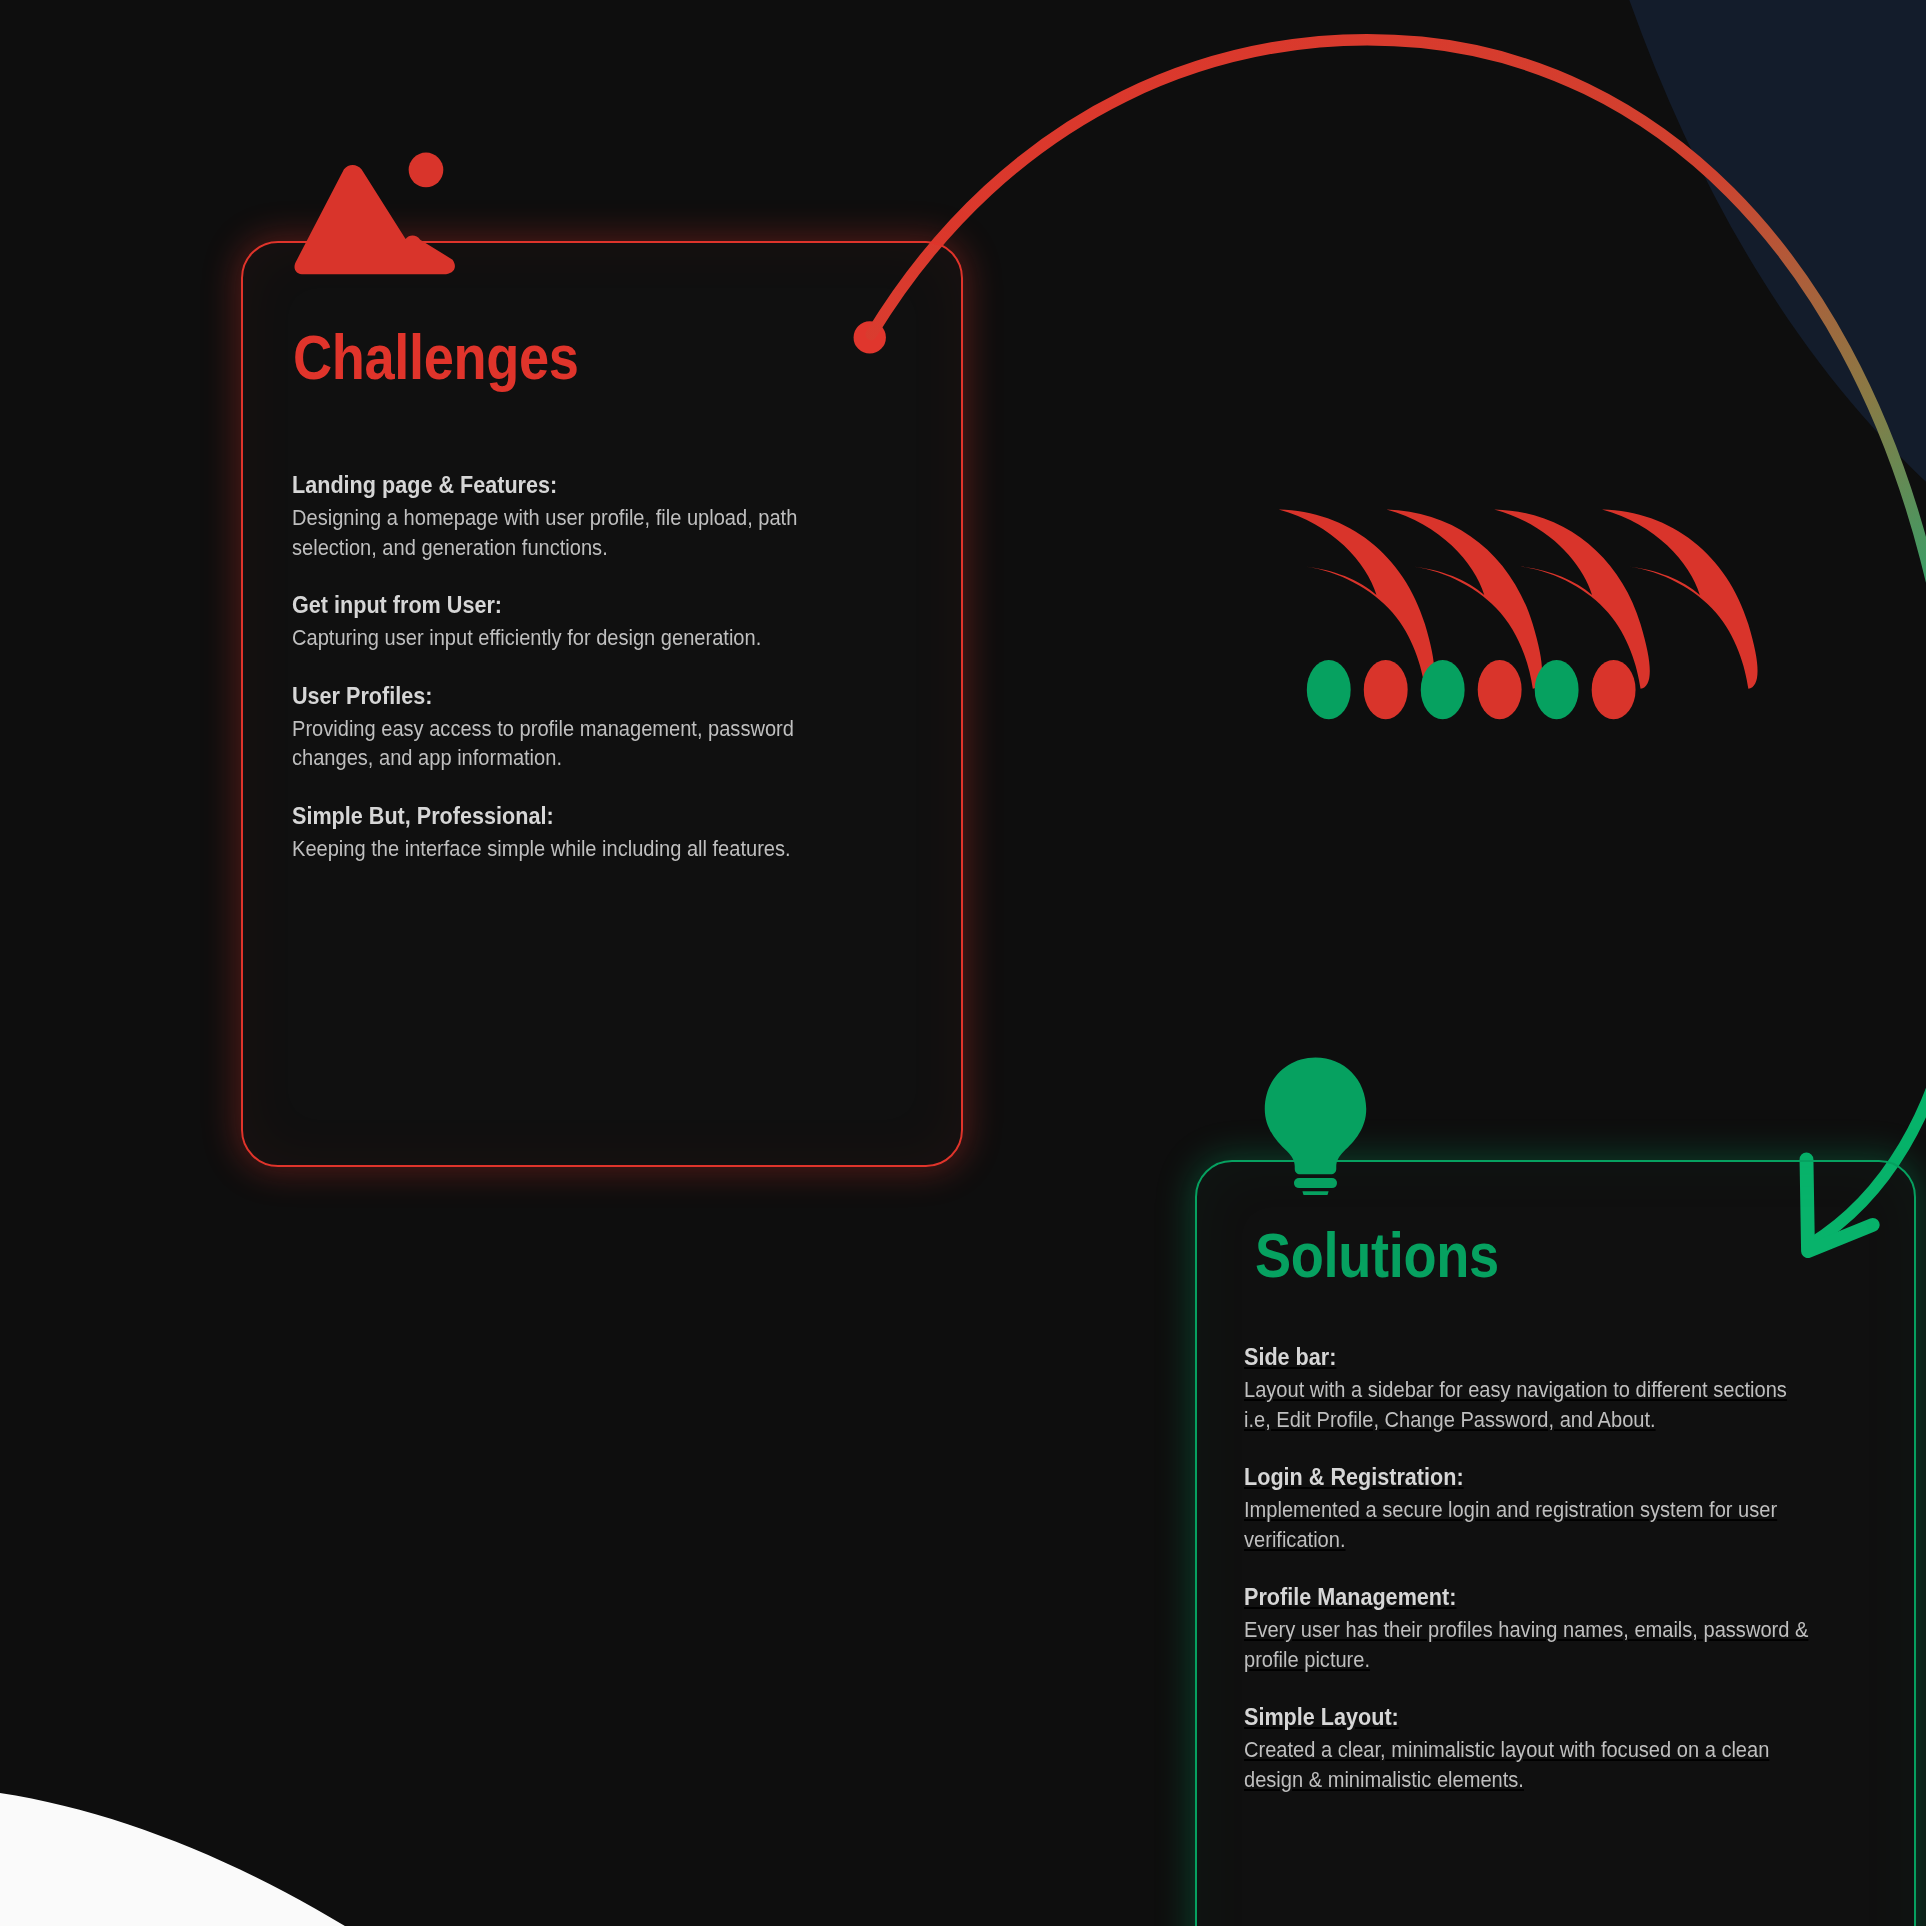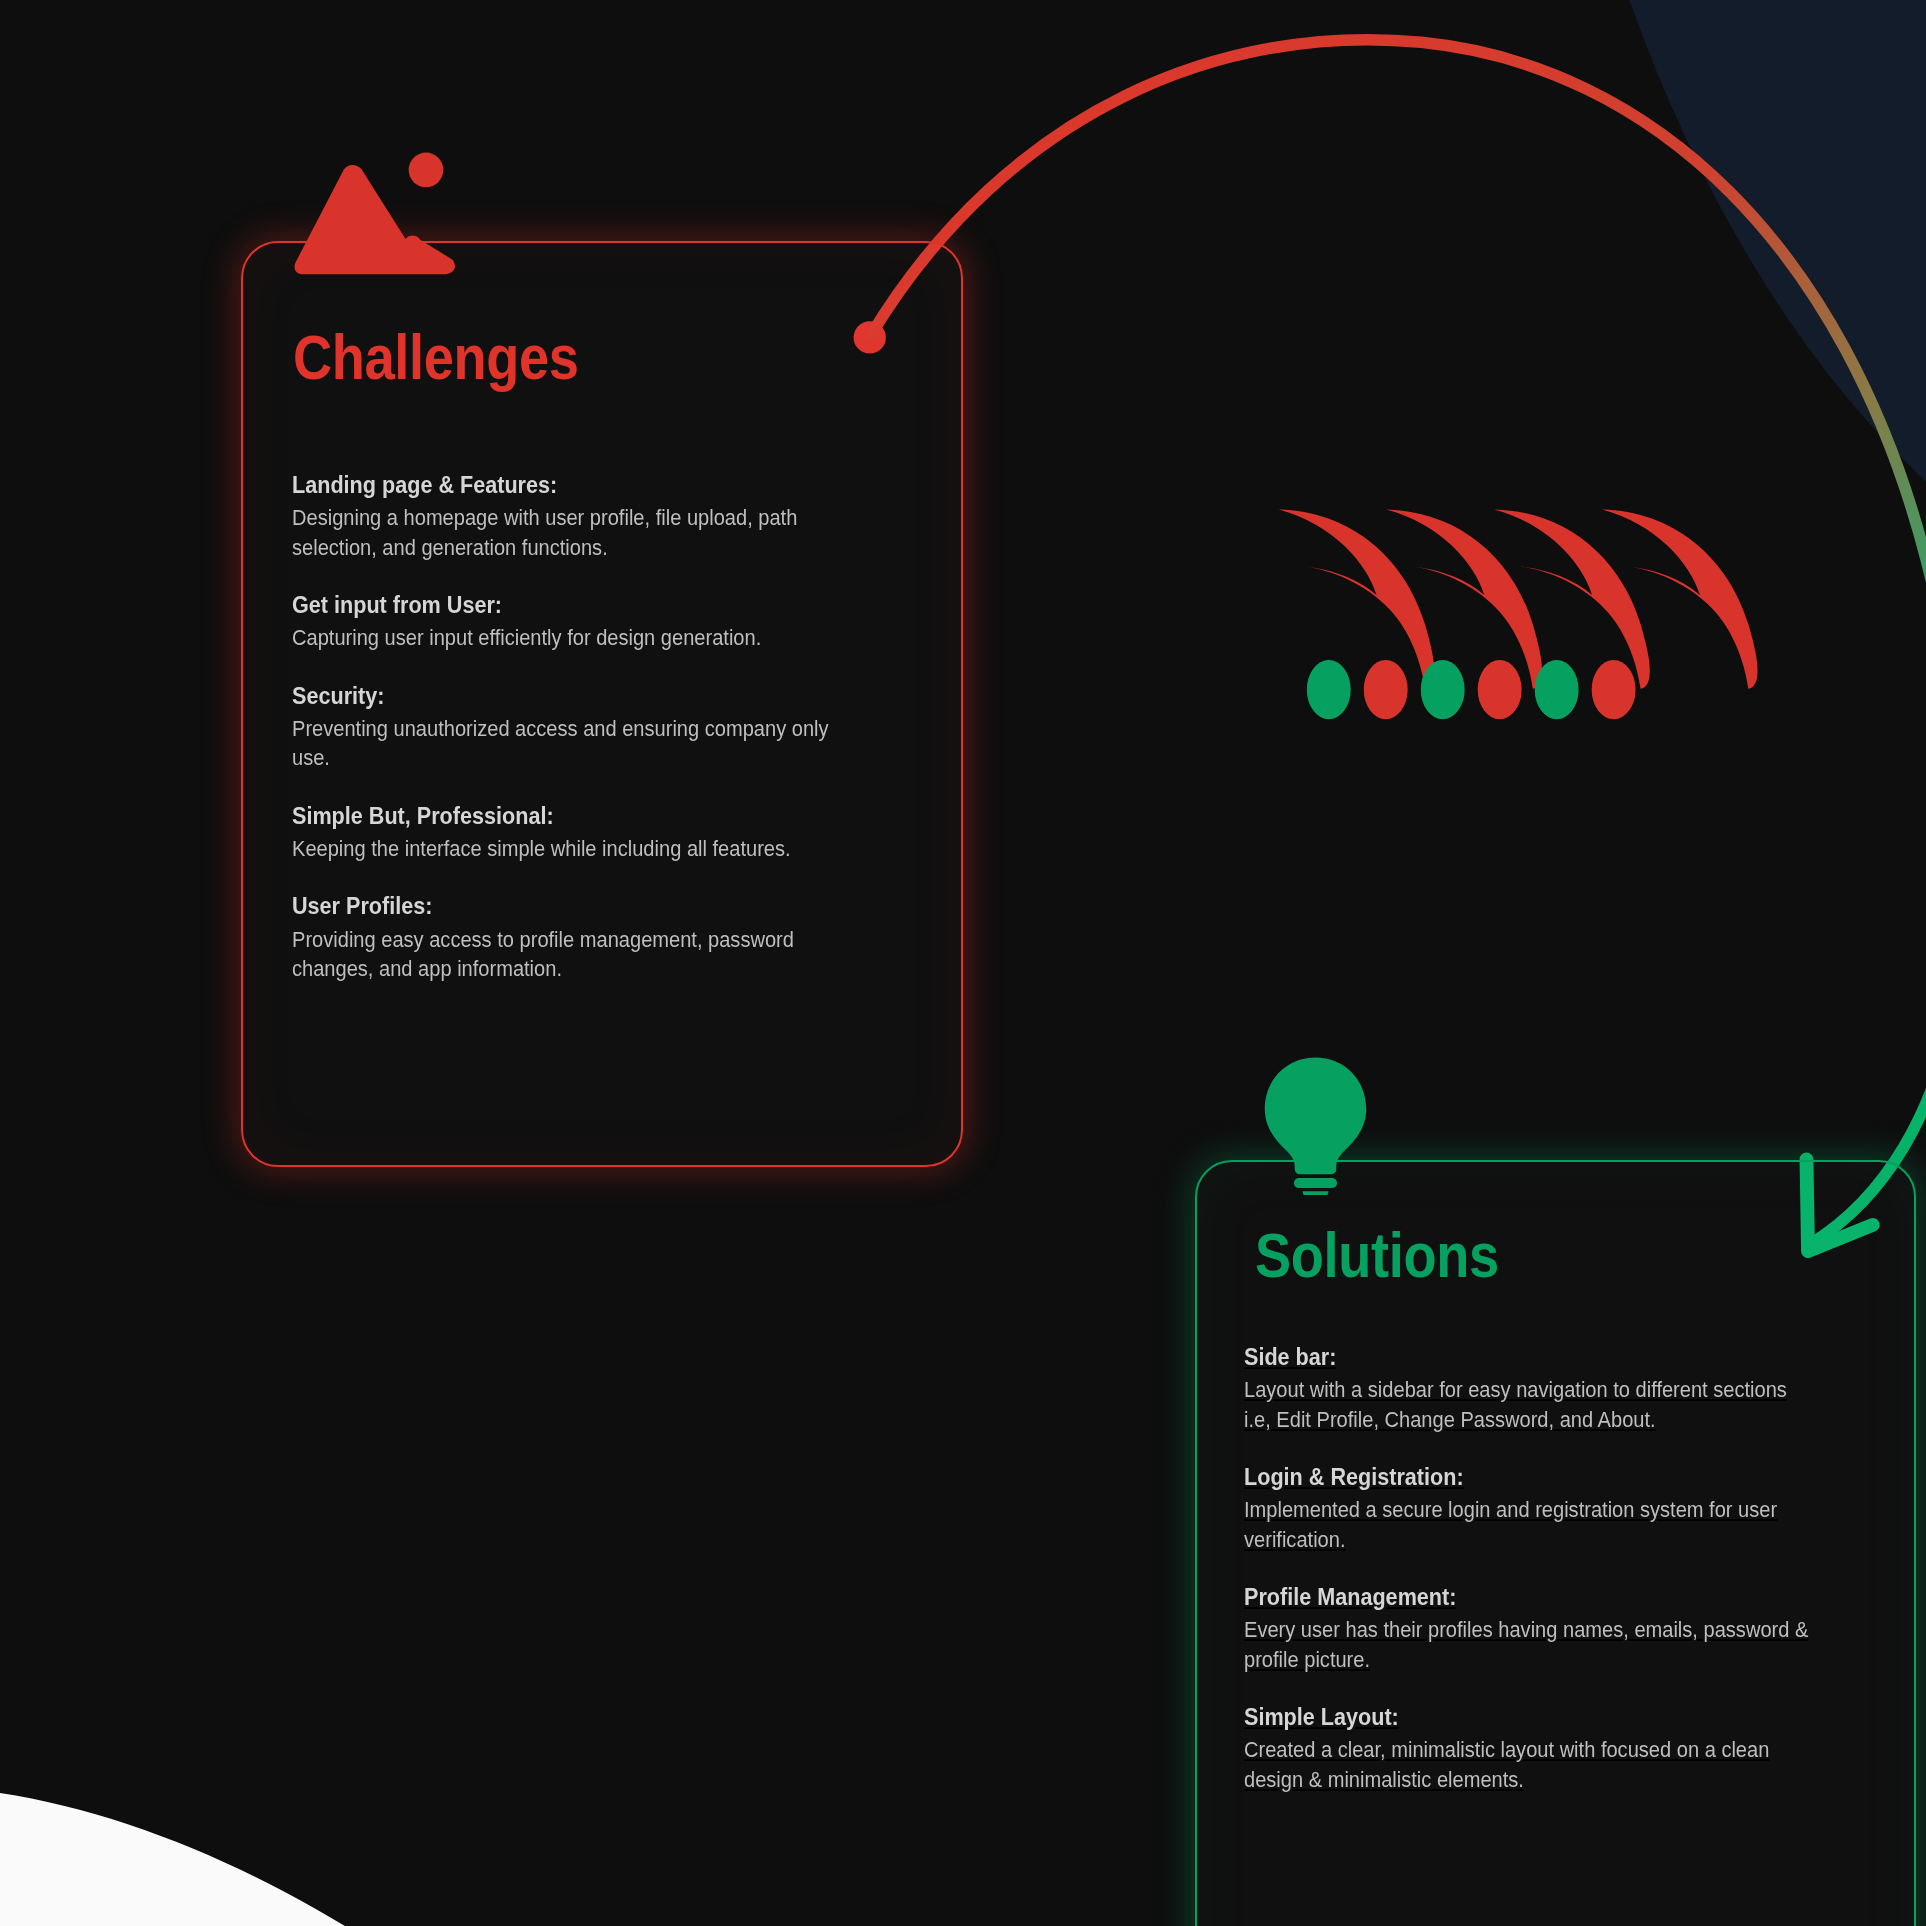"Security:" div.blk { html: <div> <p>Security:</p> <p>Preventing unauthorized access and ensuring company only use.</p> </div> -> none }
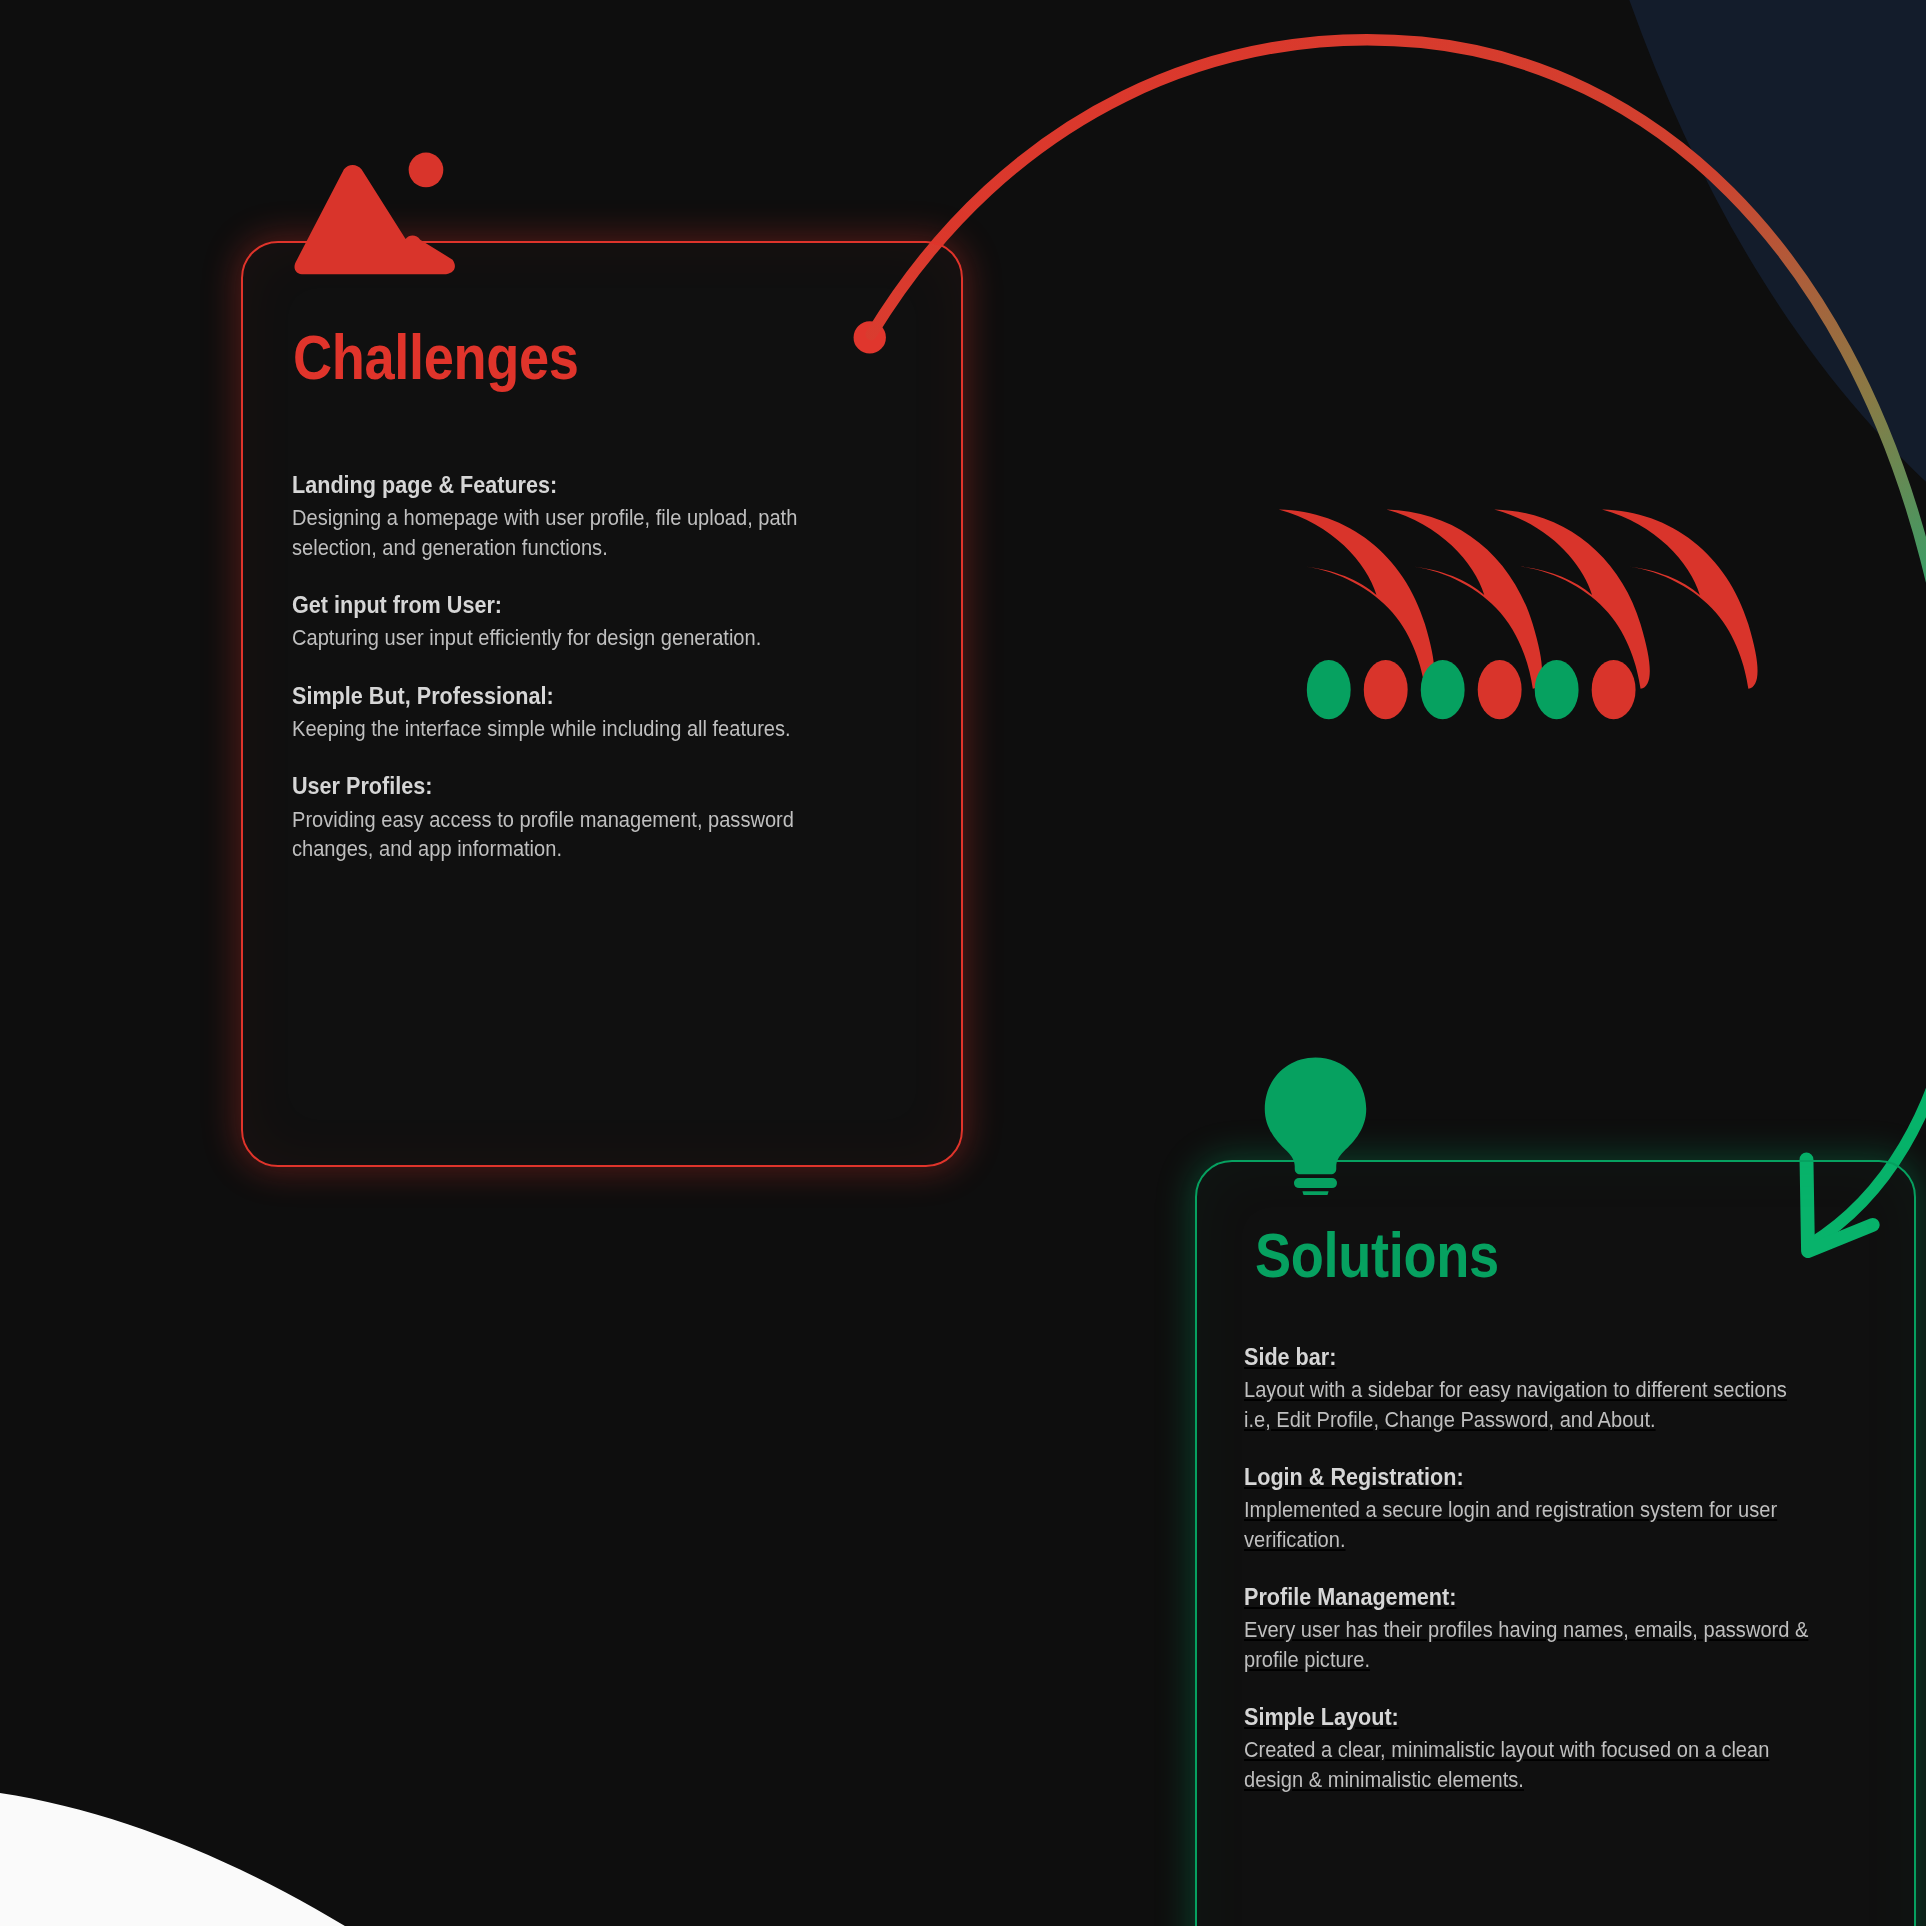"Simple But, Professional:" div.blk { order: before "User Profiles:" -> after "User Profiles:" }
